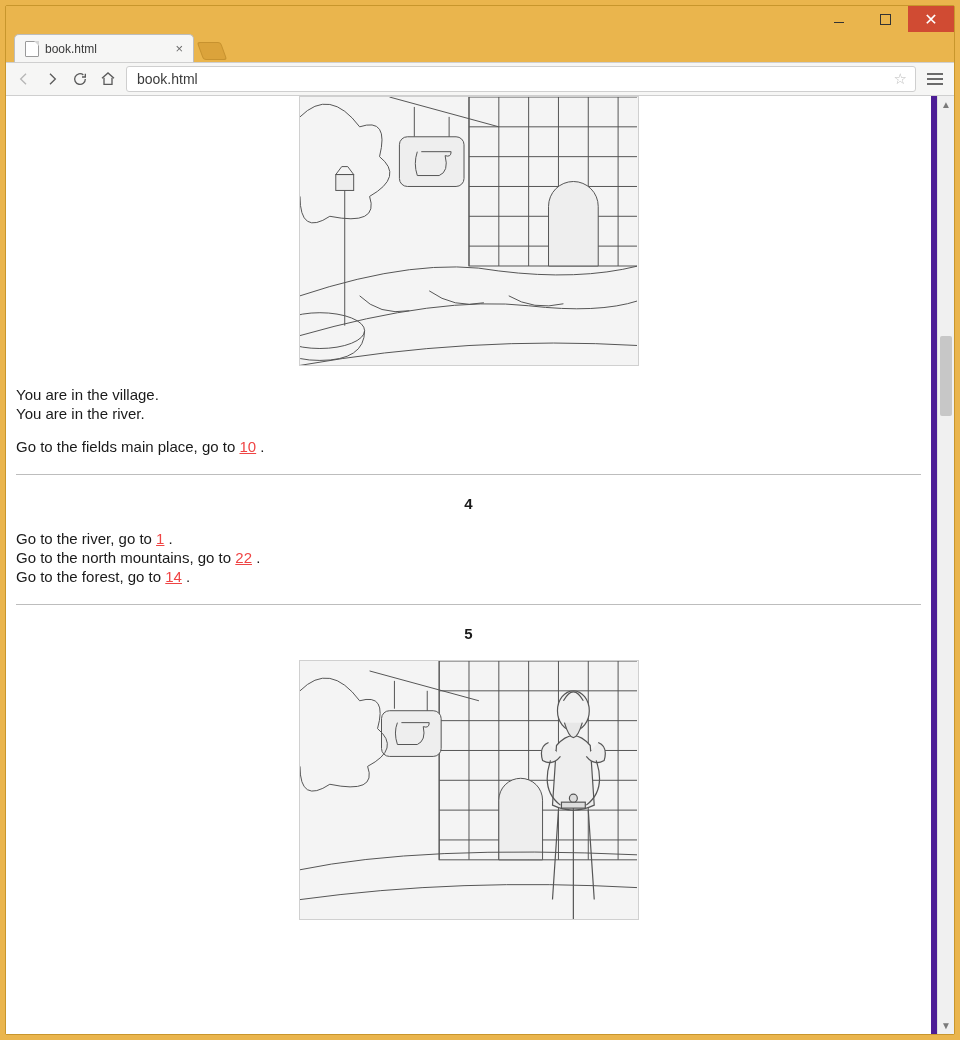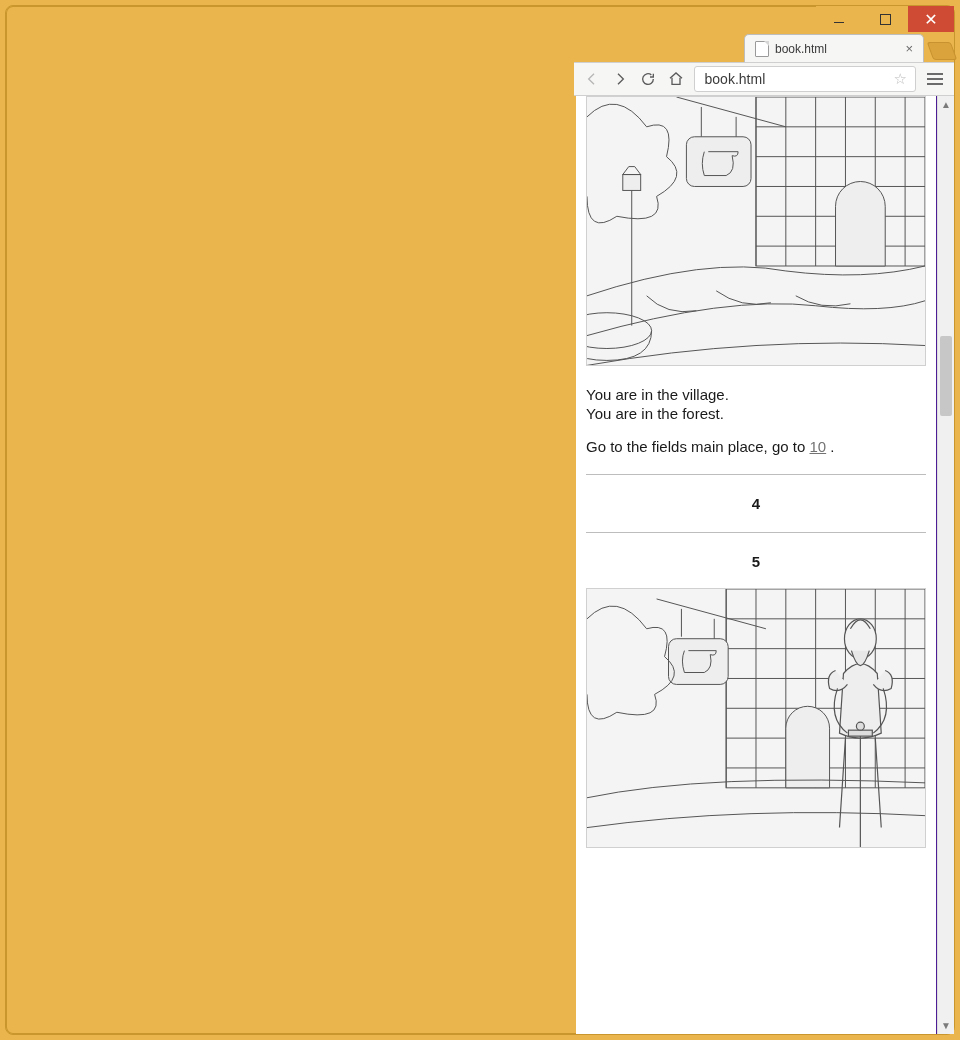"book.html" .window { align-items: flex-end -> none; border-radius: 8px -> 2px }
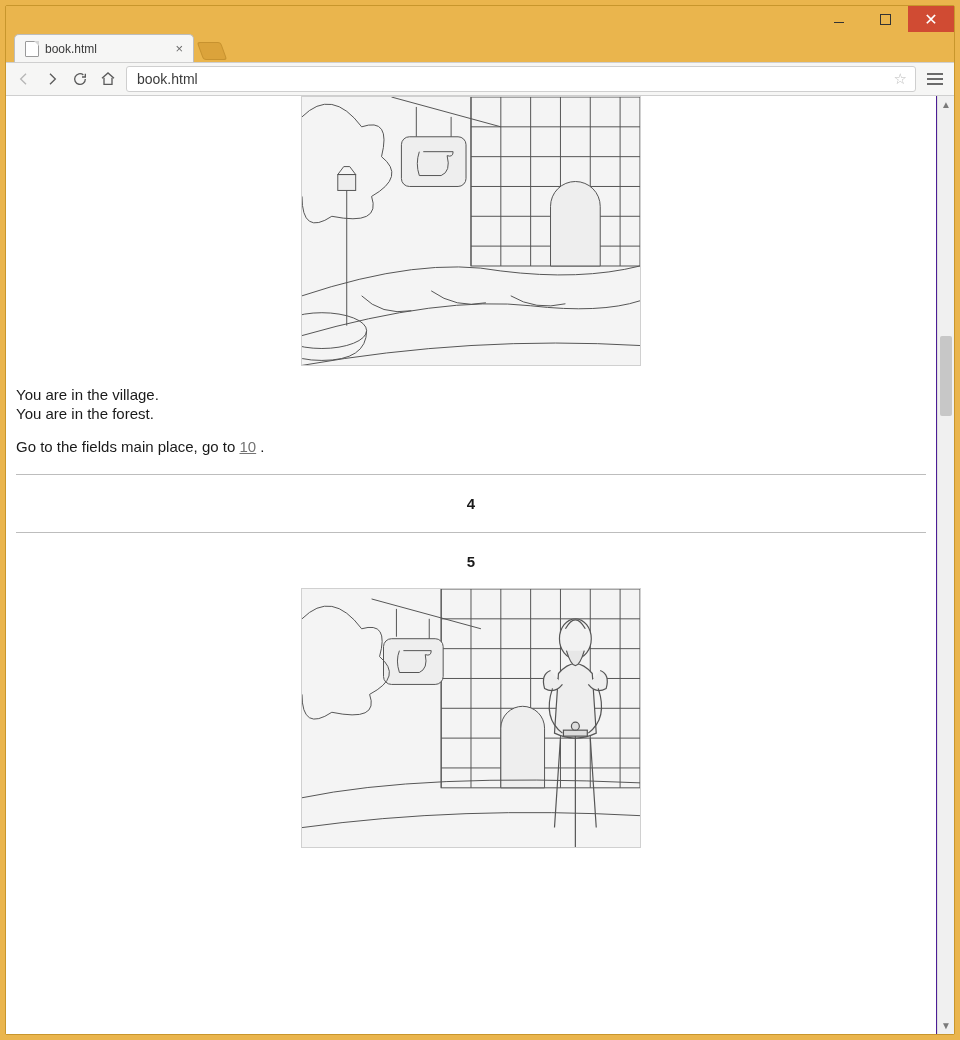"You are in the village." .viewport { border-right: 1px solid #4c1d95 -> 6px solid #4c1d95 }
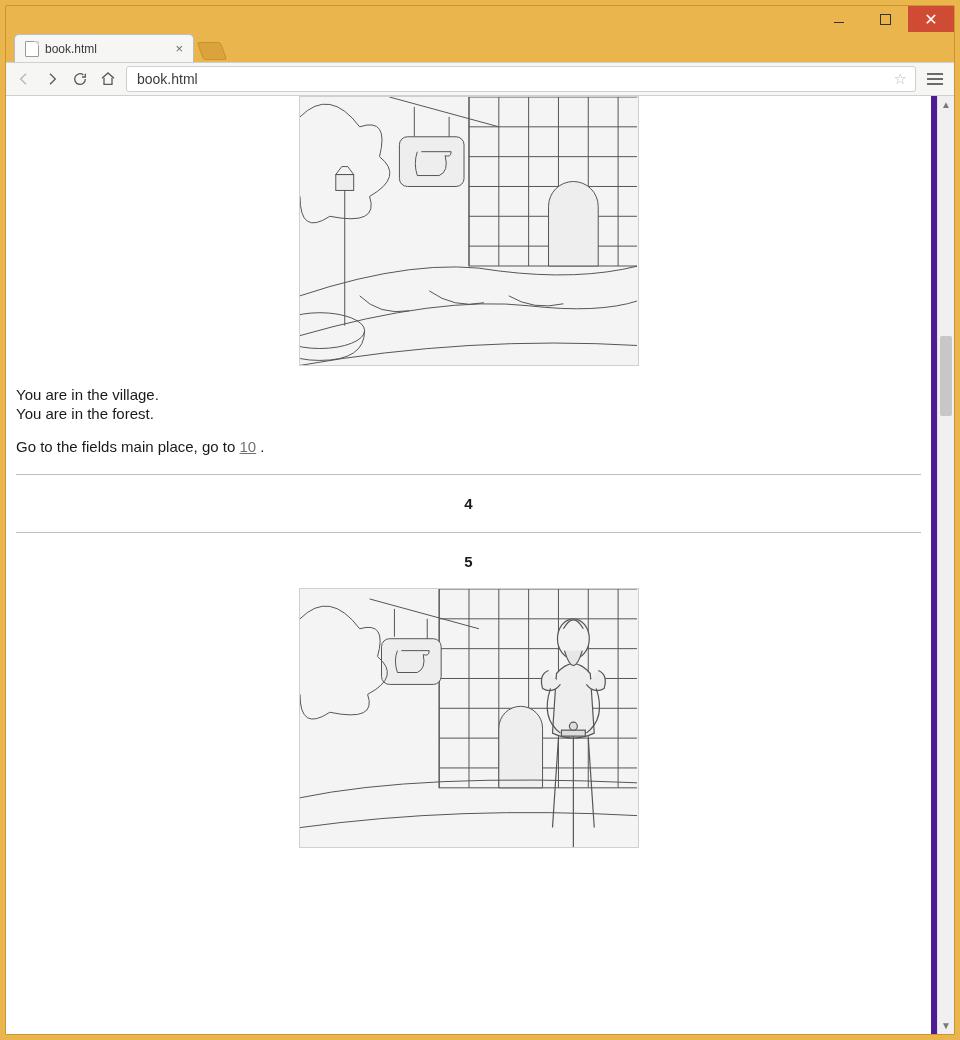"You are in the forest." span { text: forest -> river }
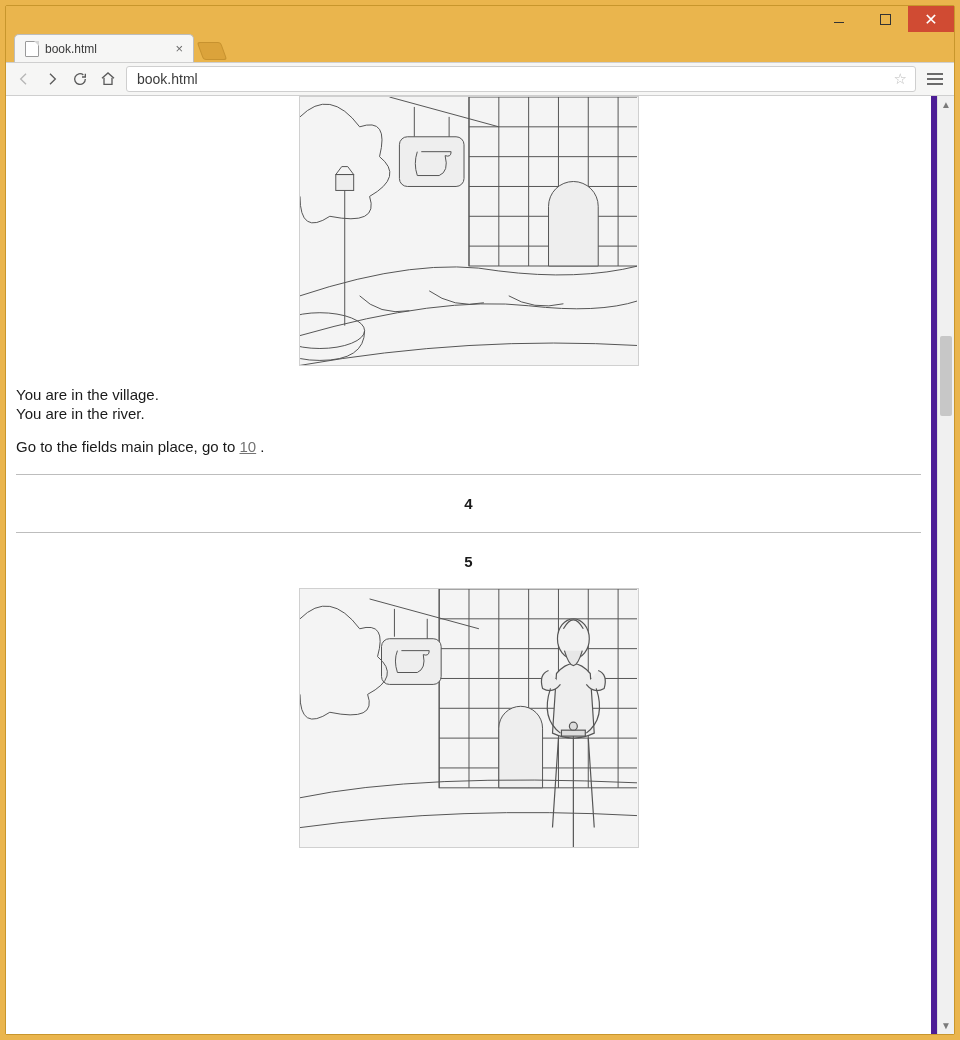"10" a.pagelink { color: #737373 -> #ef4444 }
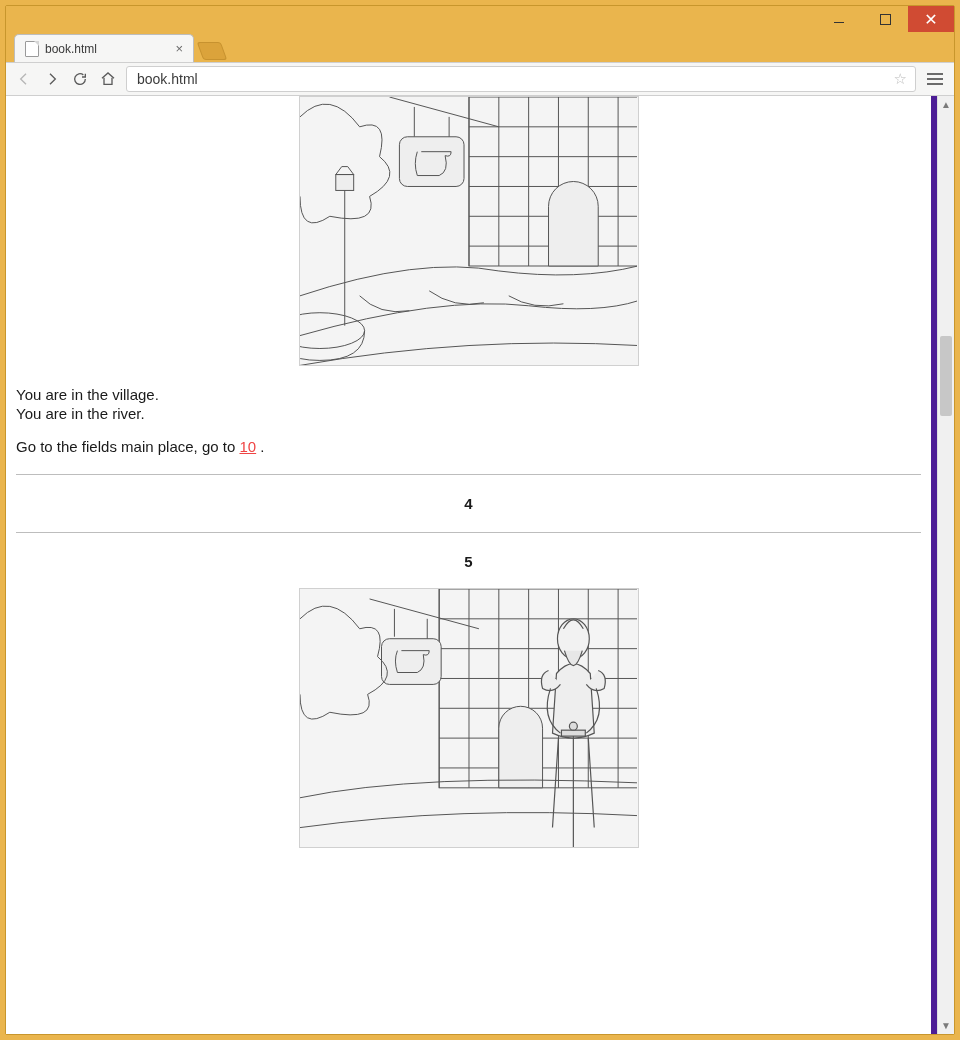"Go to the river, go" p.para { html: none -> <p> <span>Go to the river, go to </span><a>1</a><span> .</span><br> <span>Go to the north mountains, go to </span><a>22</a><span> .</span><br> <span>Go to the forest, go to </span><a>14</a><span> .</span> </p> }
